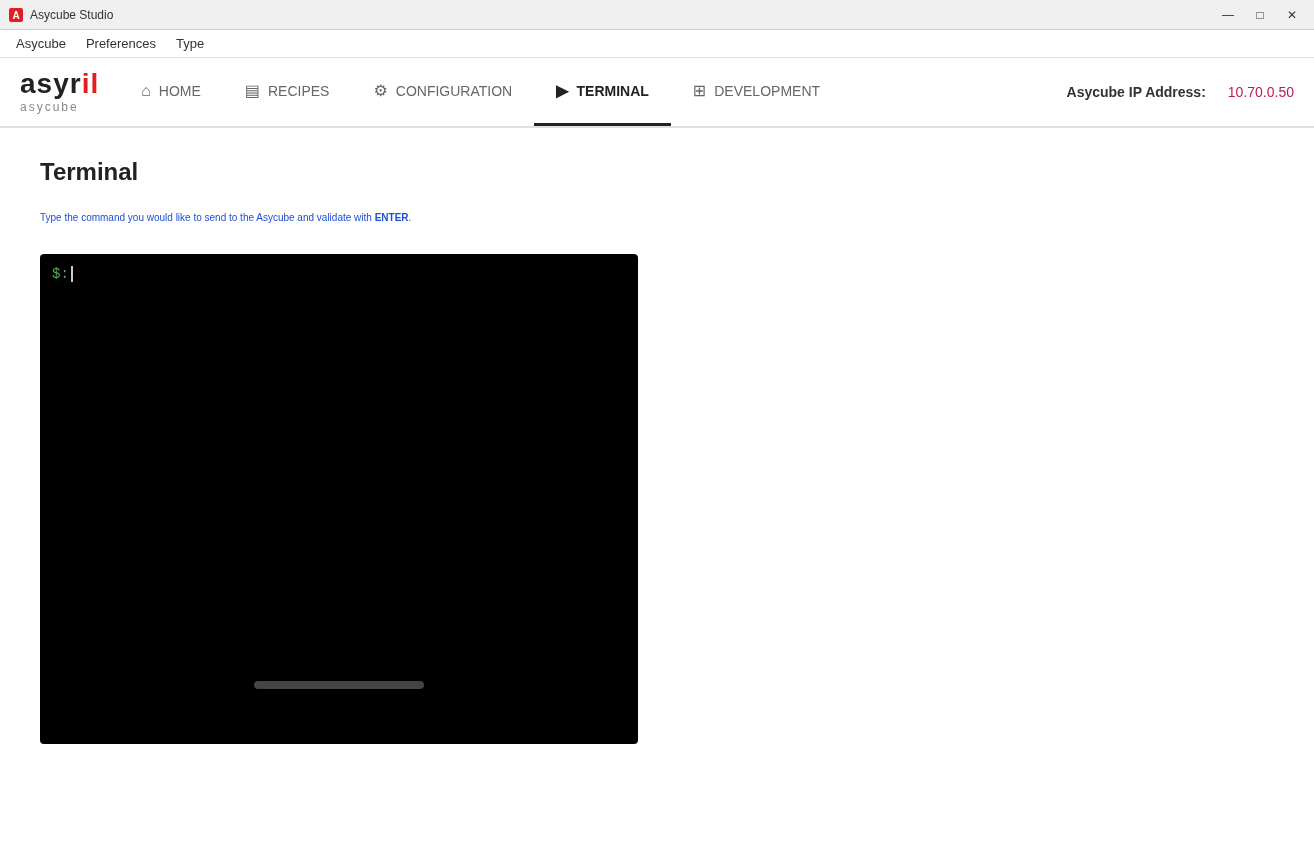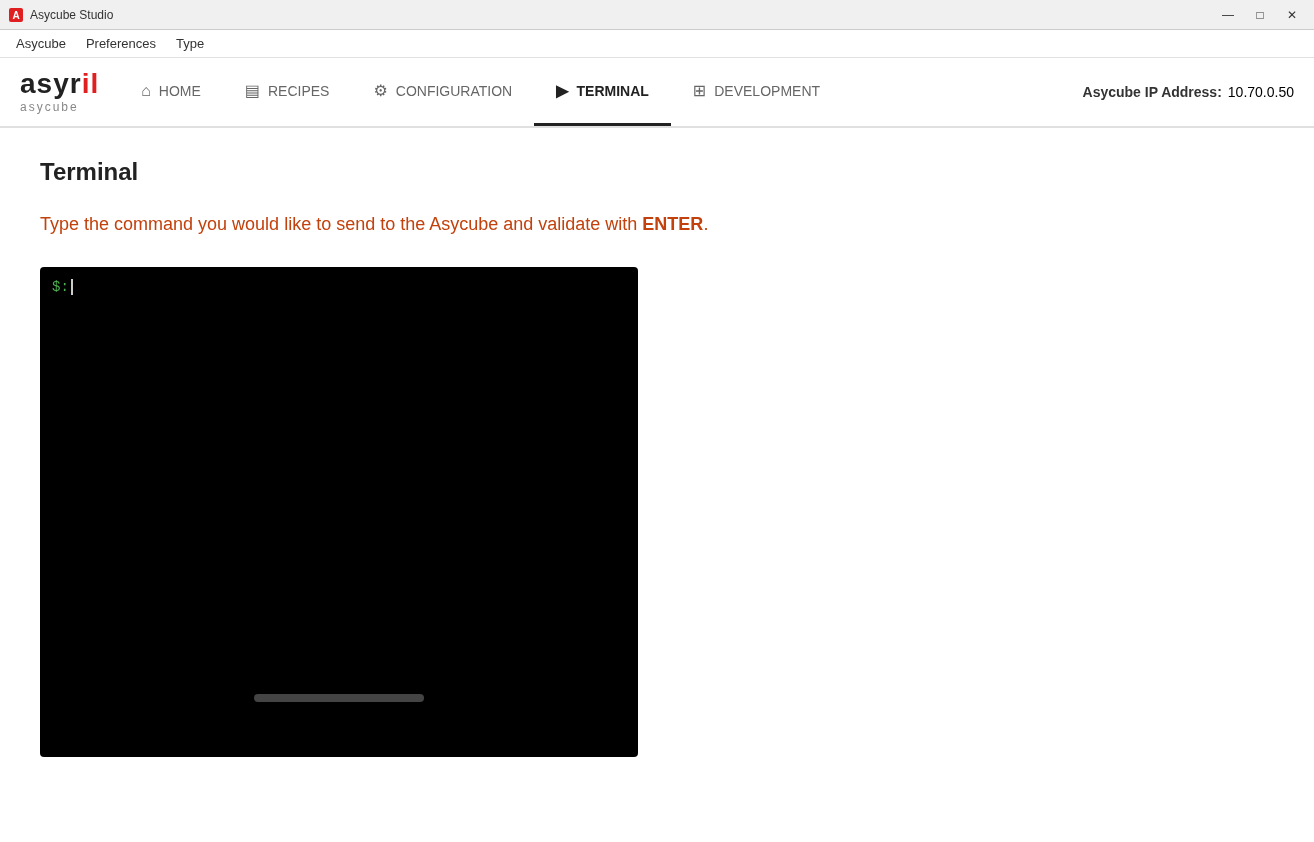"Asycube IP Address:" .nav-ip { gap: 6px -> 22px }
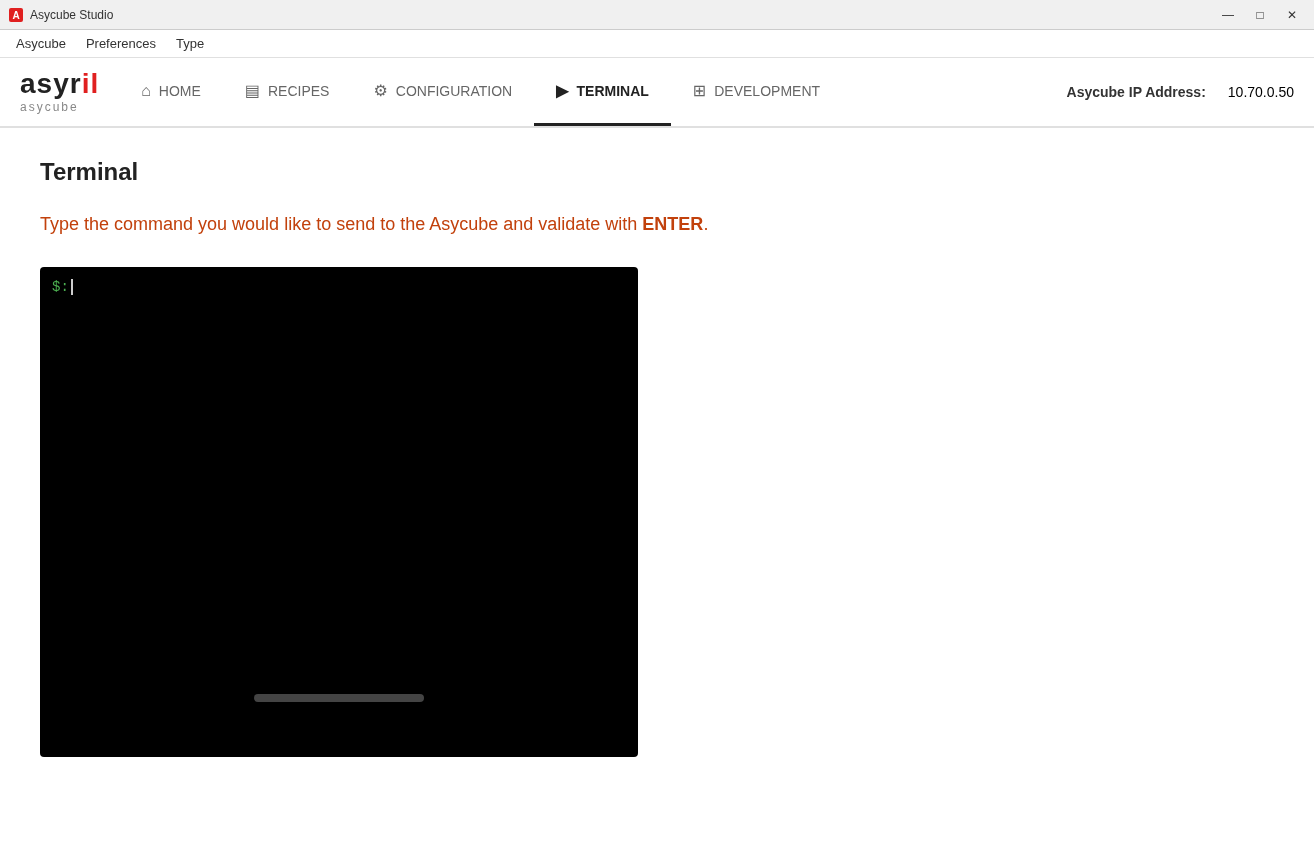"10.70.0.50" .nav-ip-value { color: #000000 -> #be185d }
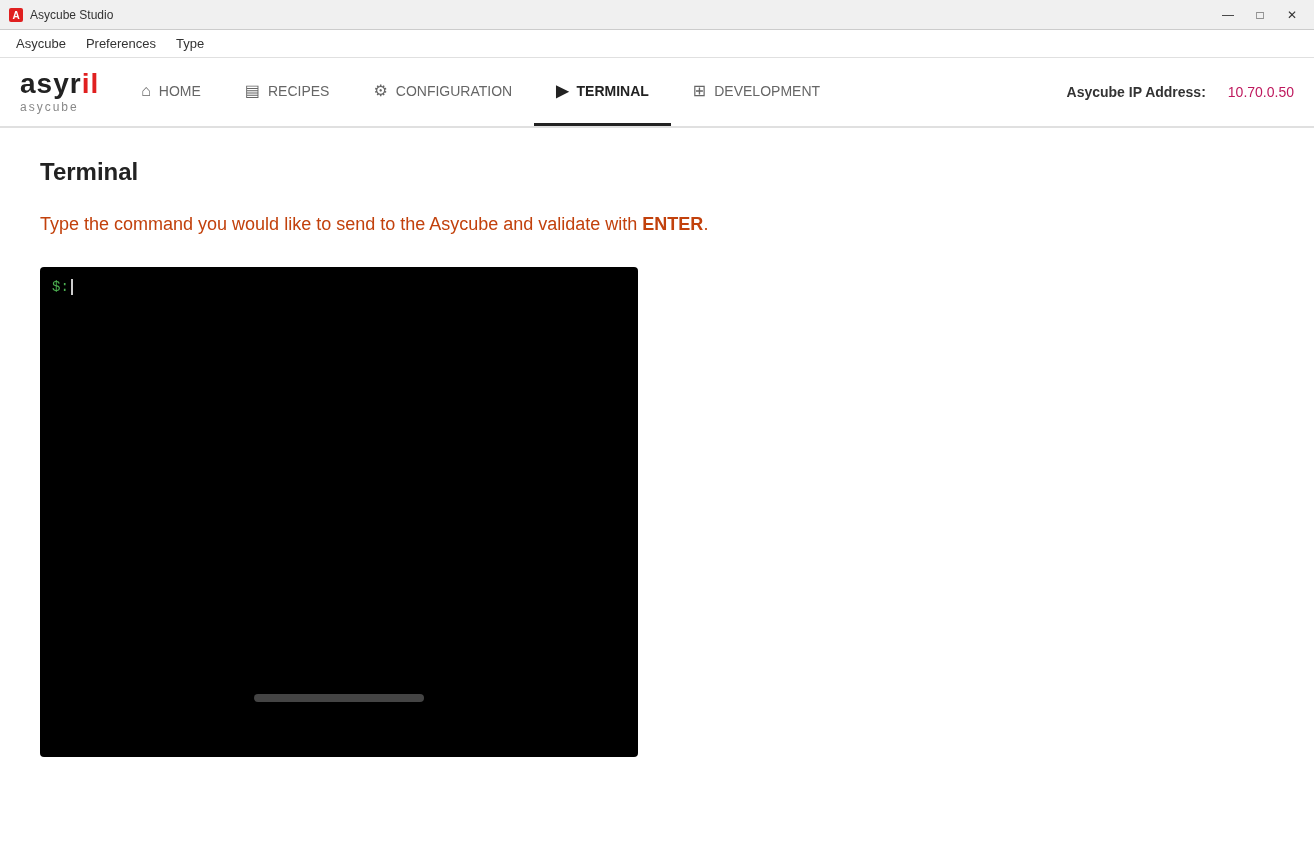"Type the command you would" .description { color: #c2410c -> #1d4ed8; font-size: 18px -> 10px }
